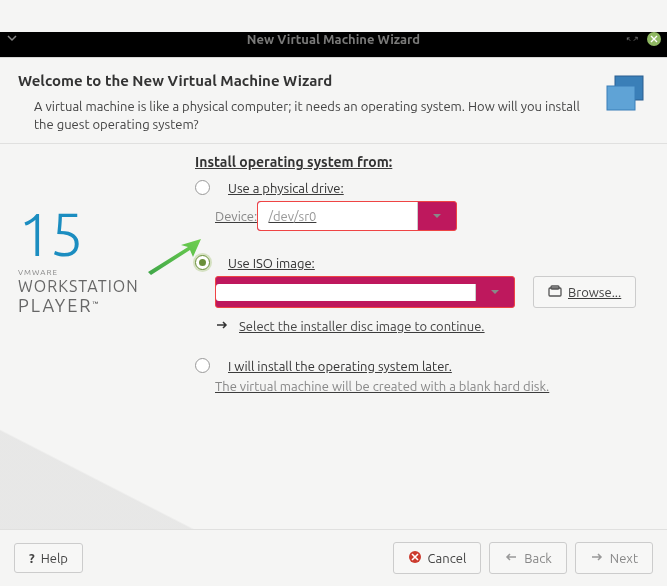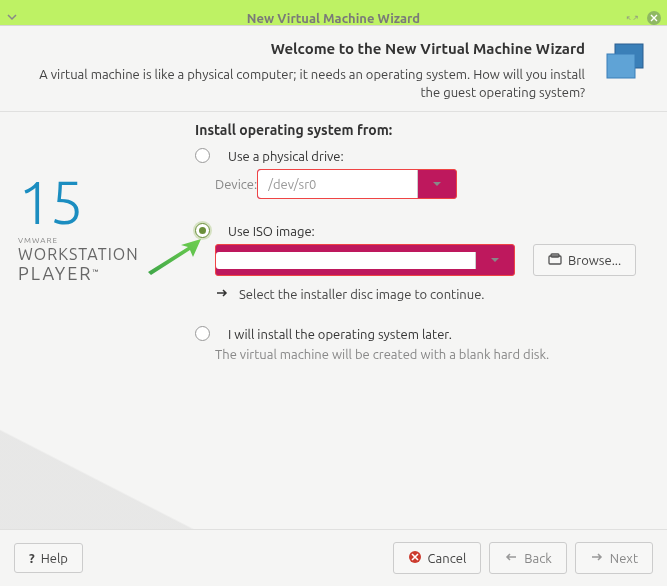"New Virtual Machine Wizard" .titlebar { align-items: flex-end -> flex-start; background: #bef264 -> #000000; margin-top: none -> 32px }
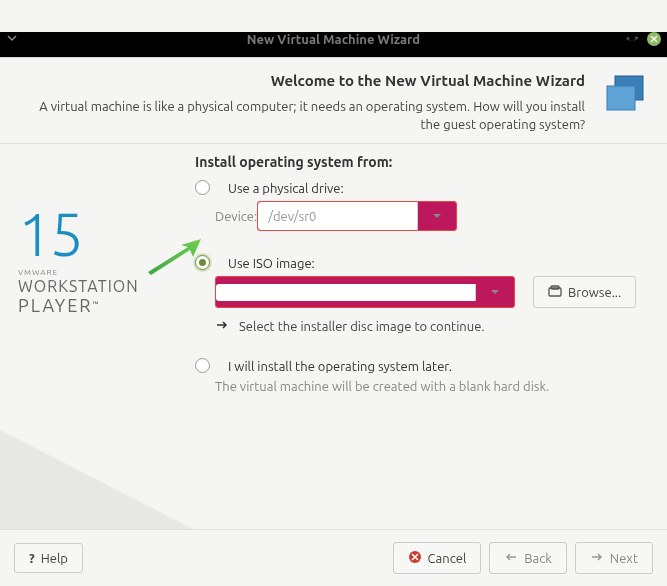"Welcome to the New Virtual" .header { text-align: right -> none }
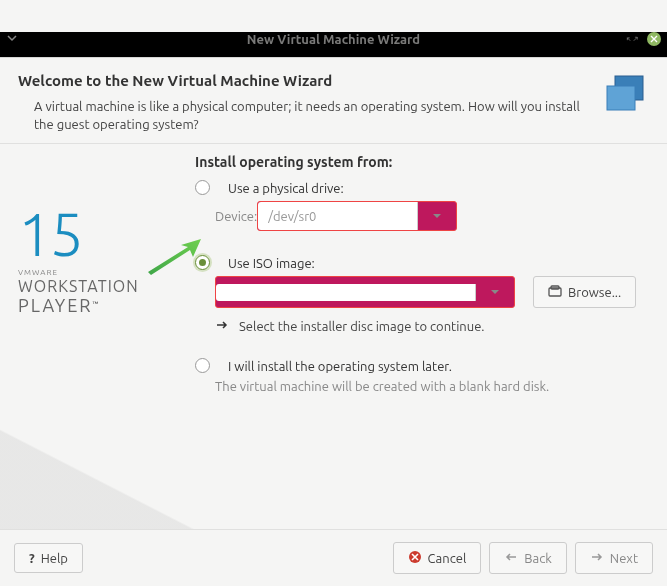"Install operating system from:" .main { text-decoration: none -> underline }
